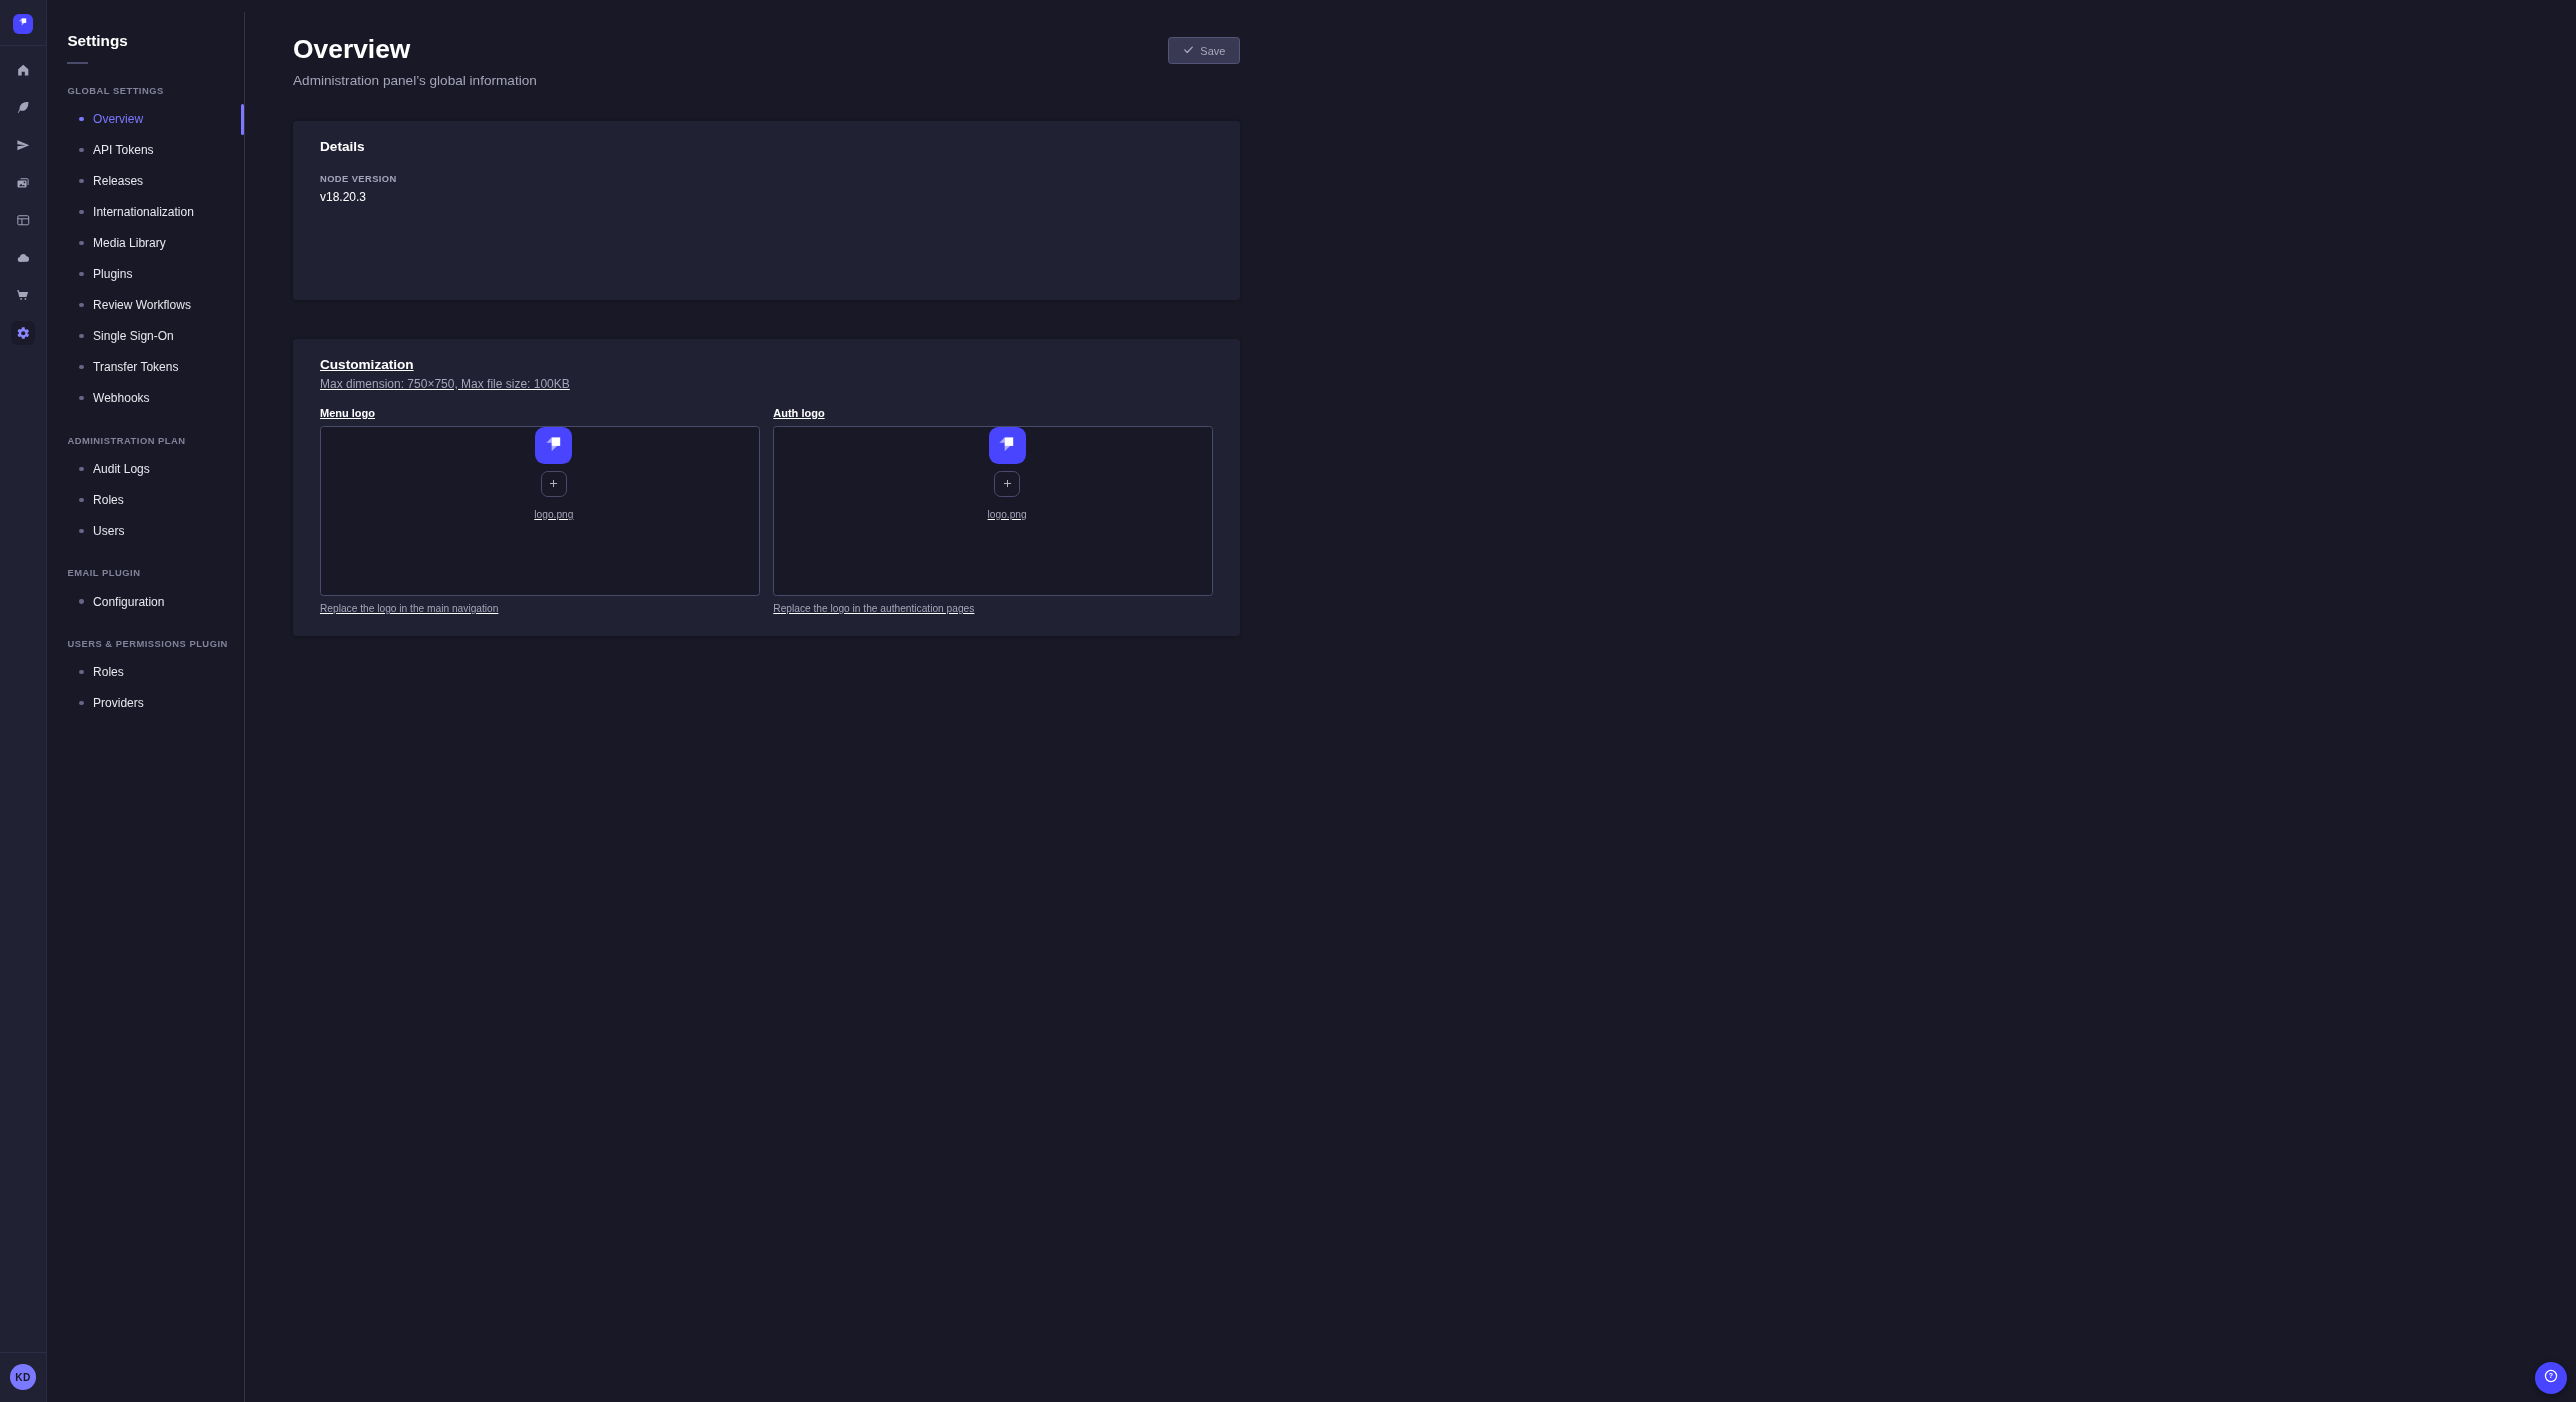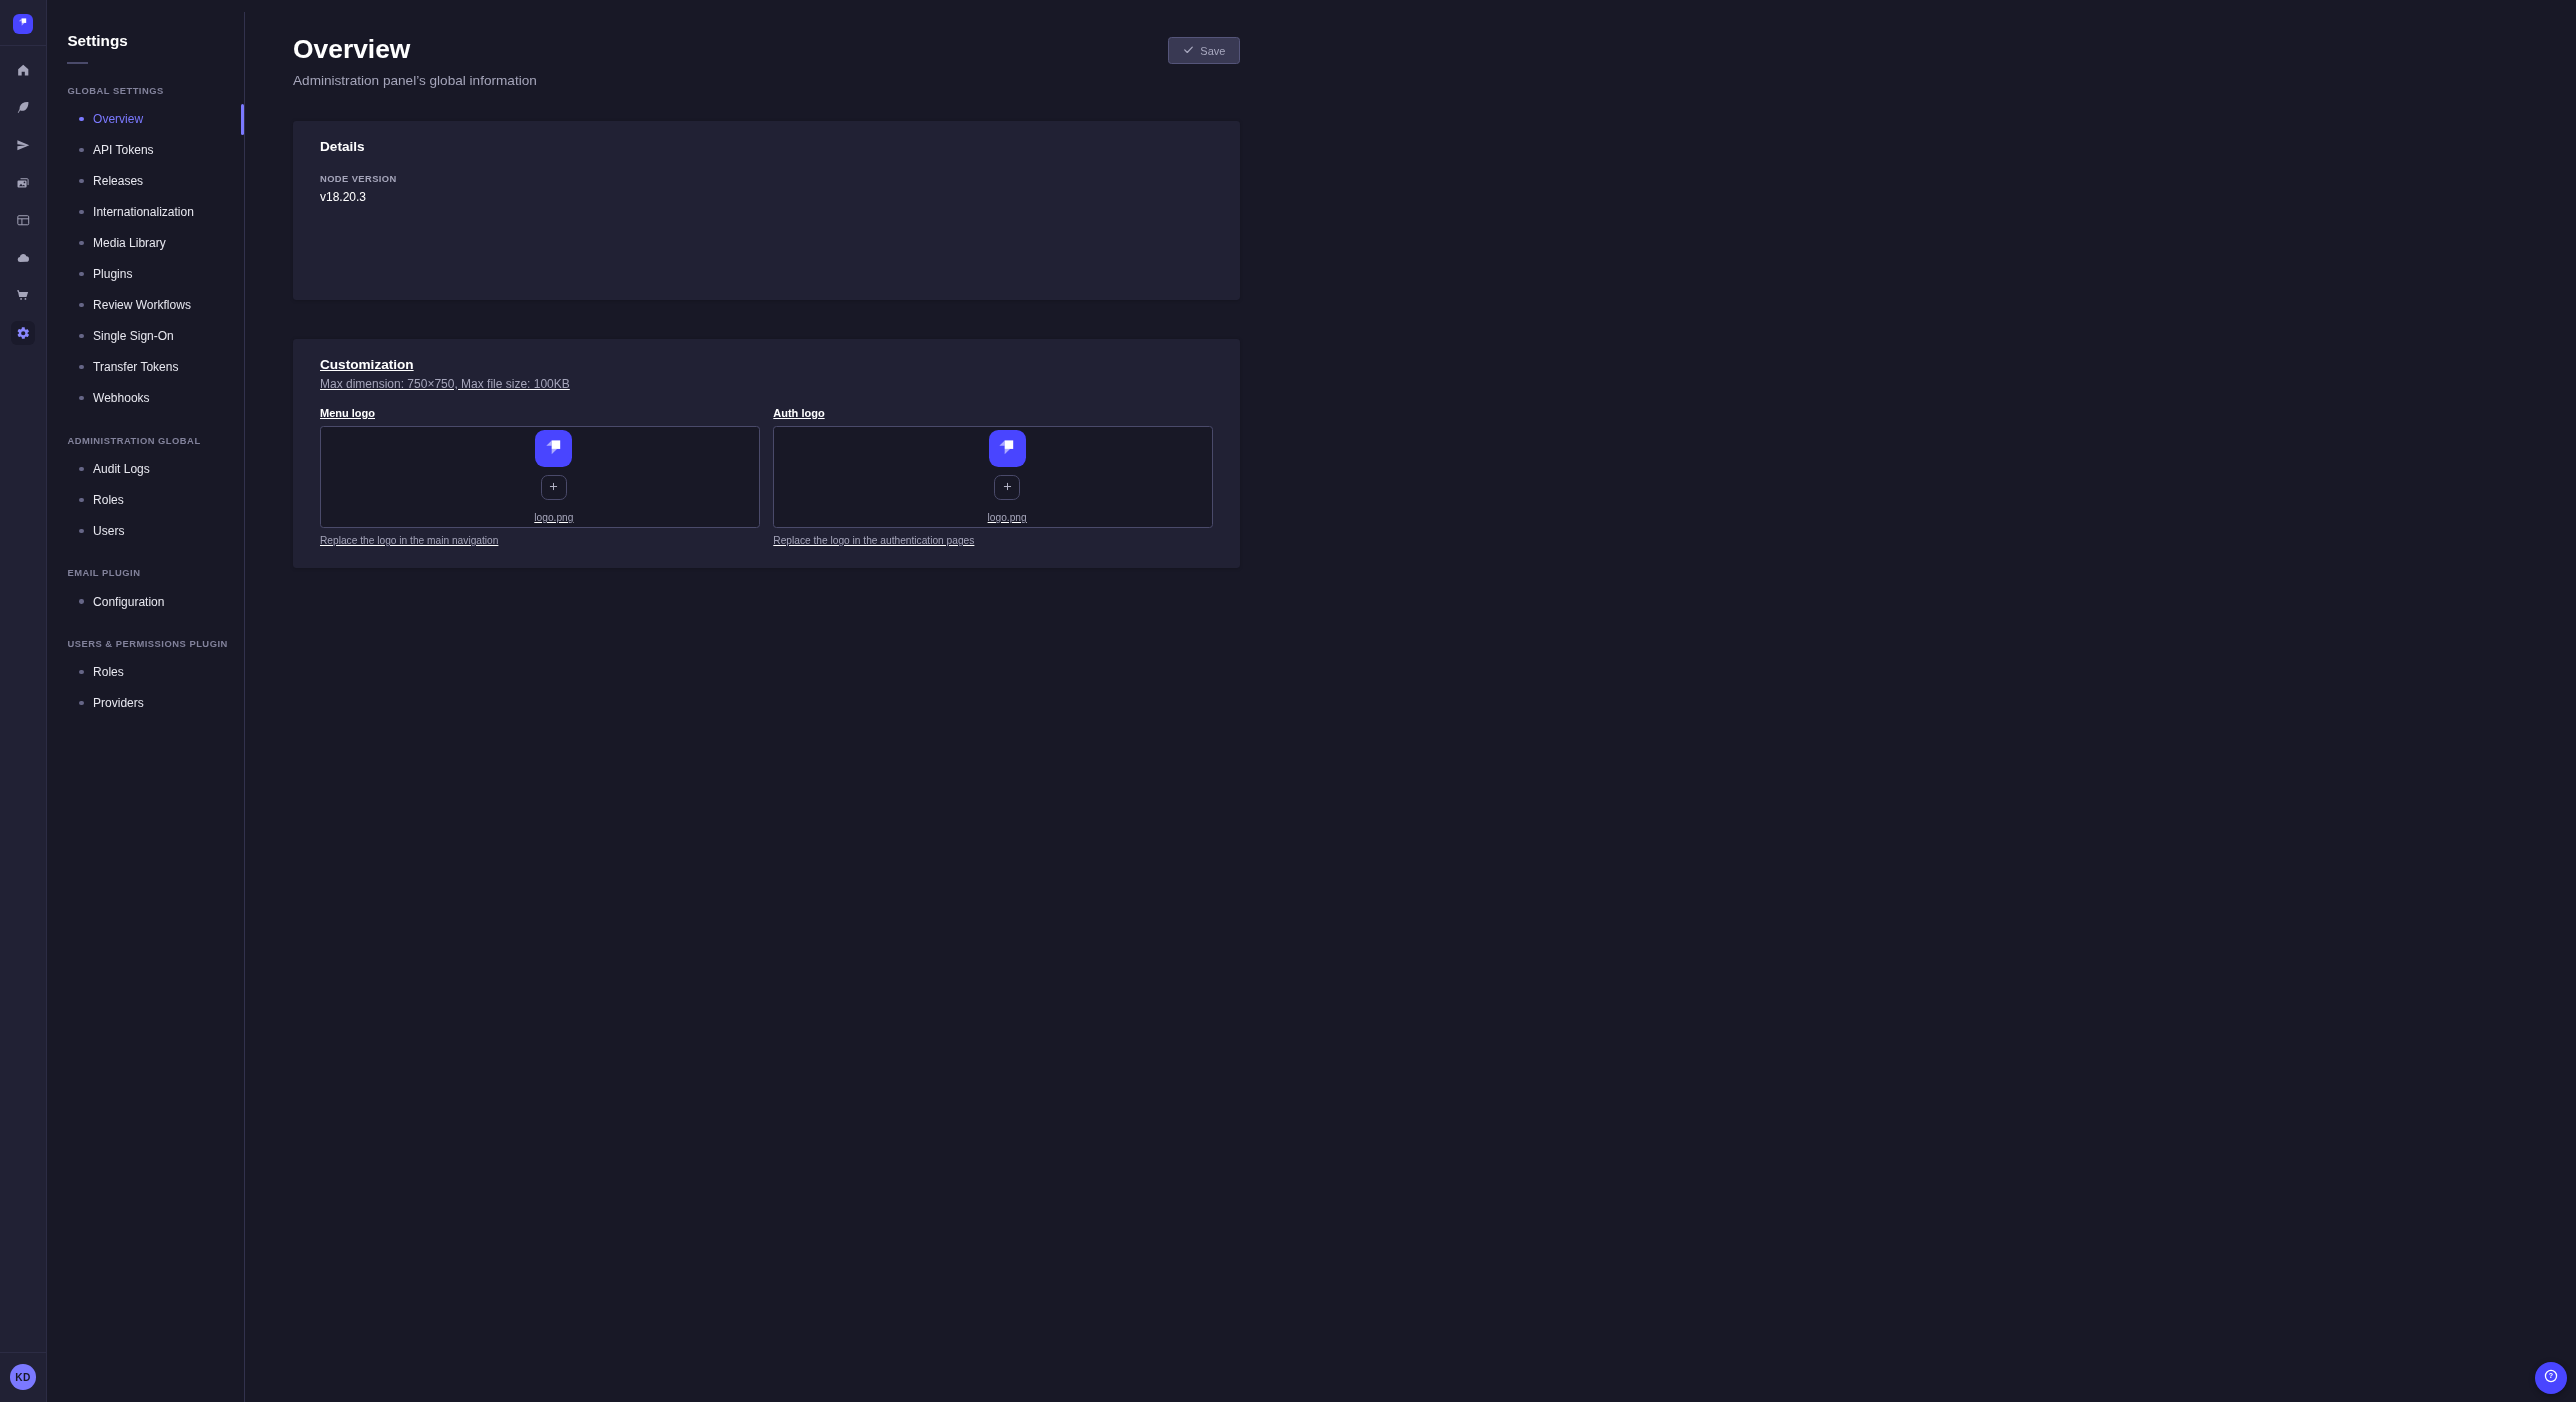"ADMINISTRATION GLOBAL" div.subnav-section-label { text: GLOBAL -> PLAN }
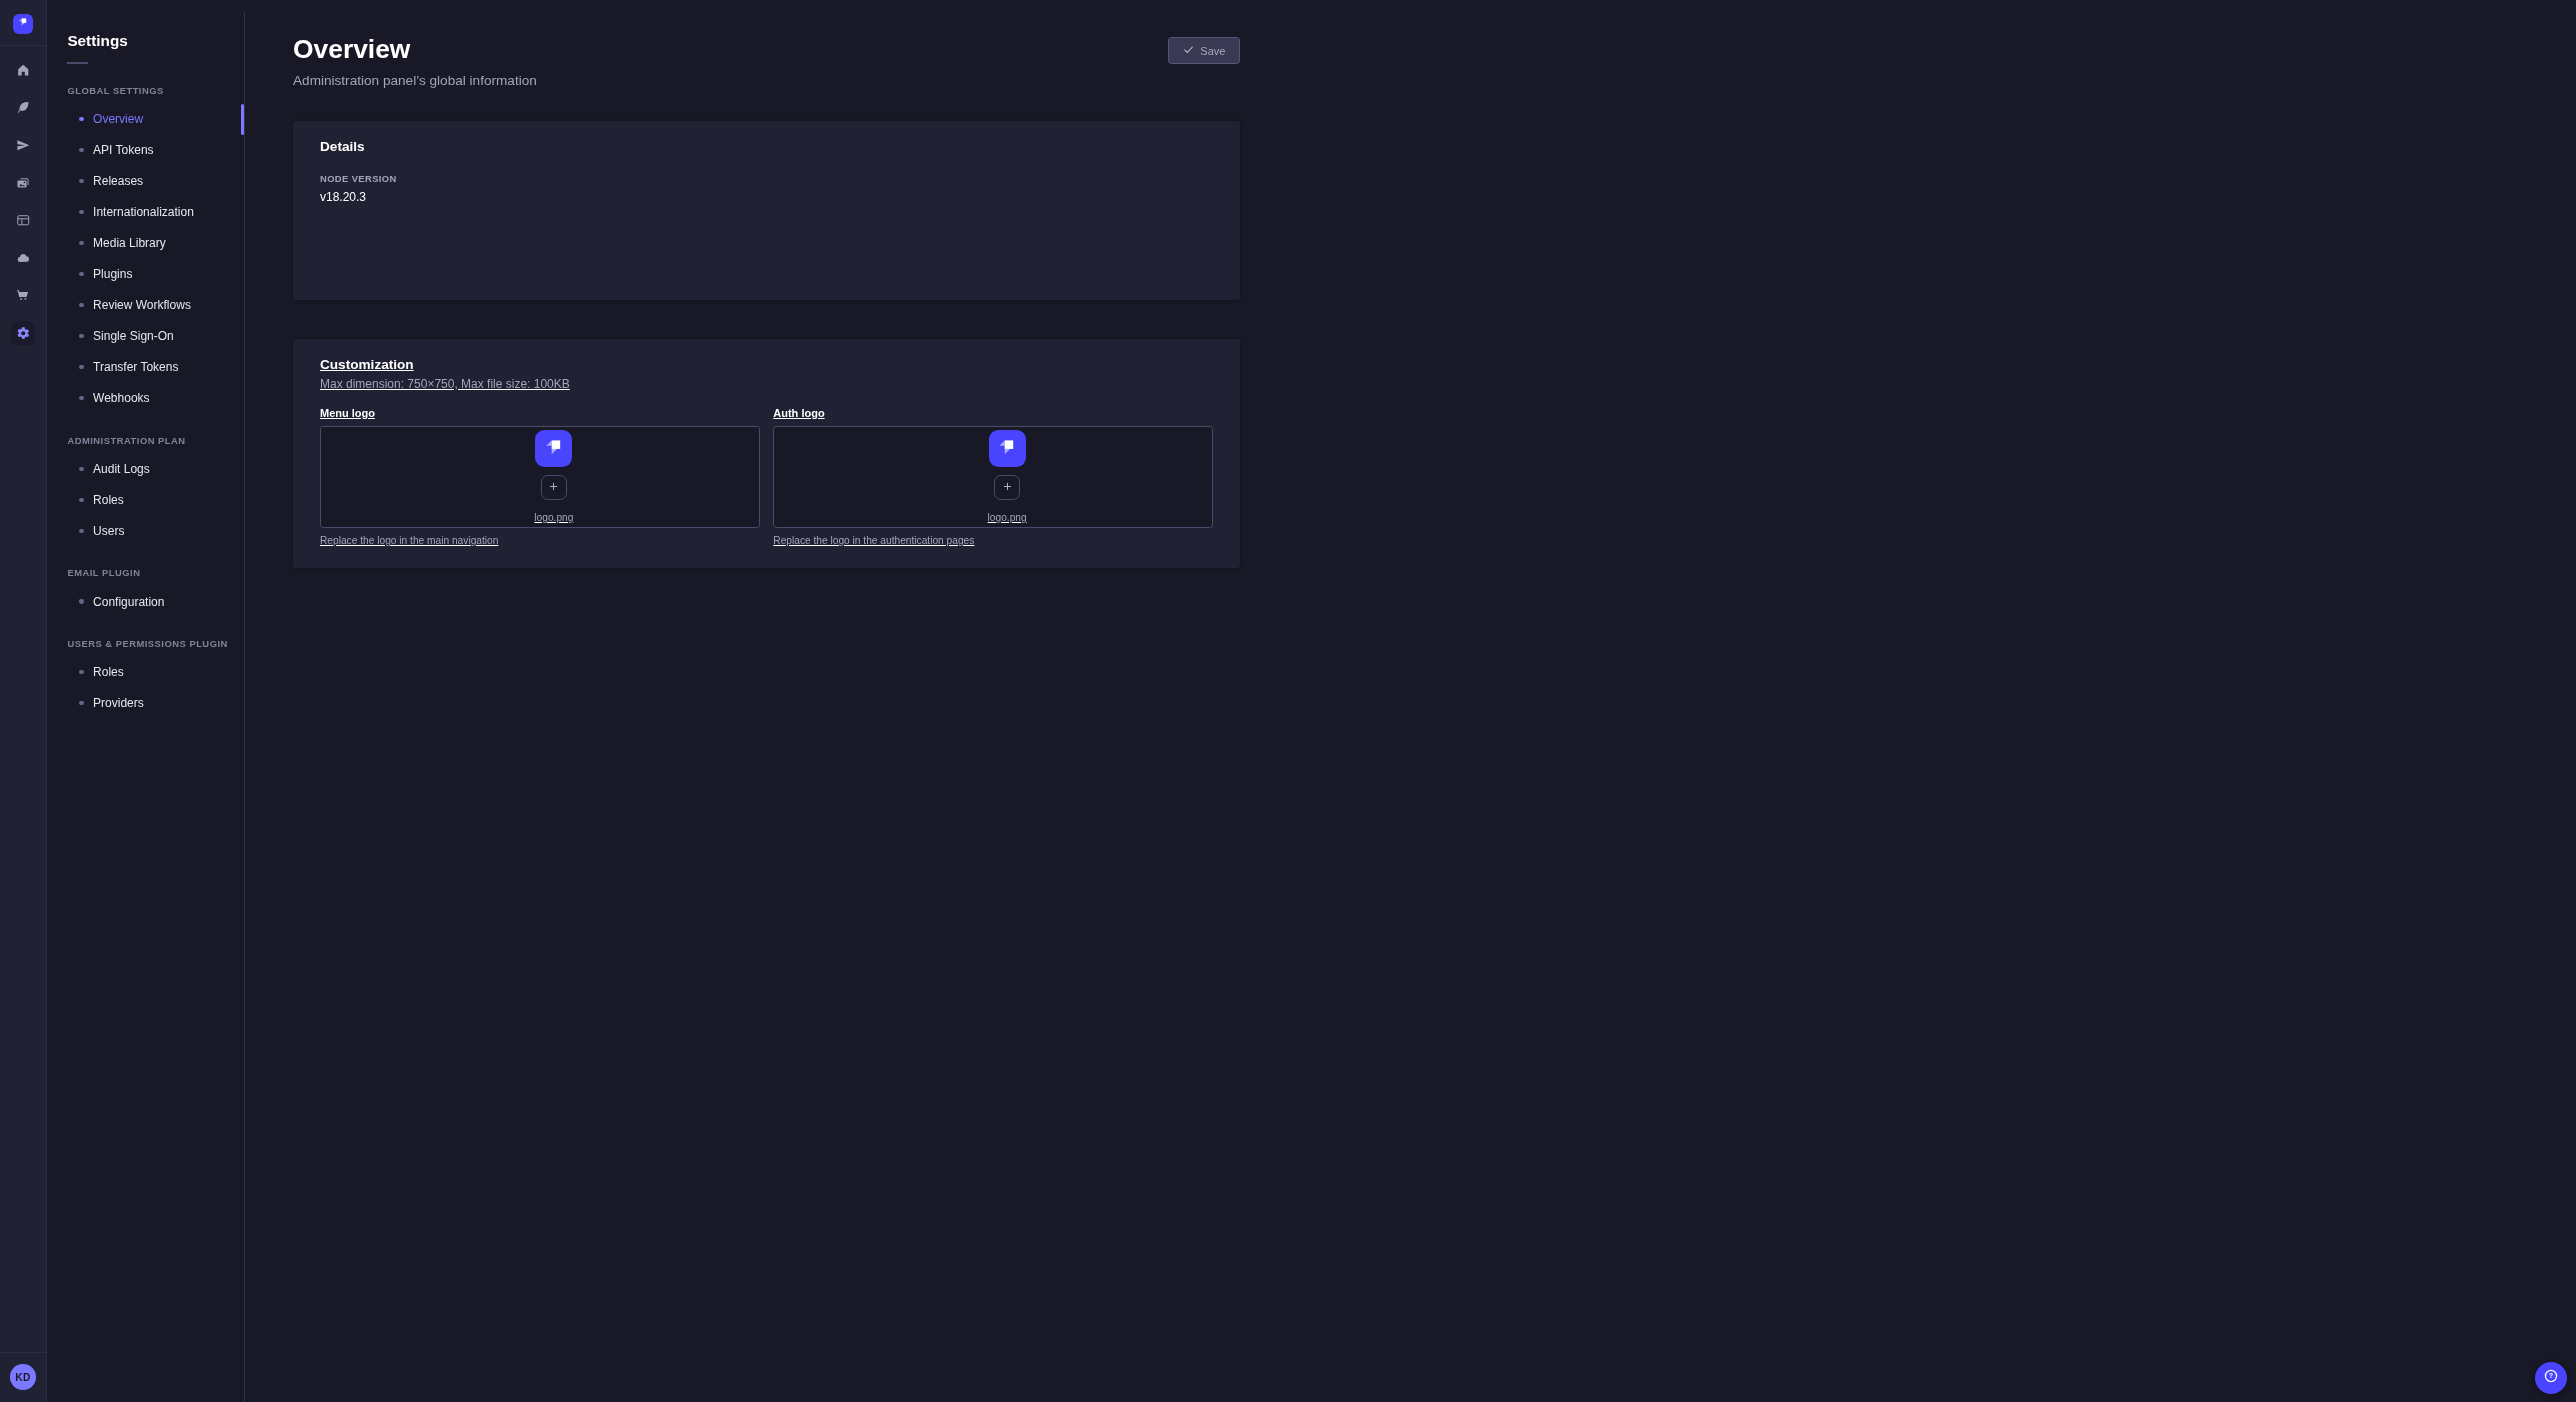"logo.png" .upload-box { height: 102px -> 170px; justify-content: center -> flex-start }
